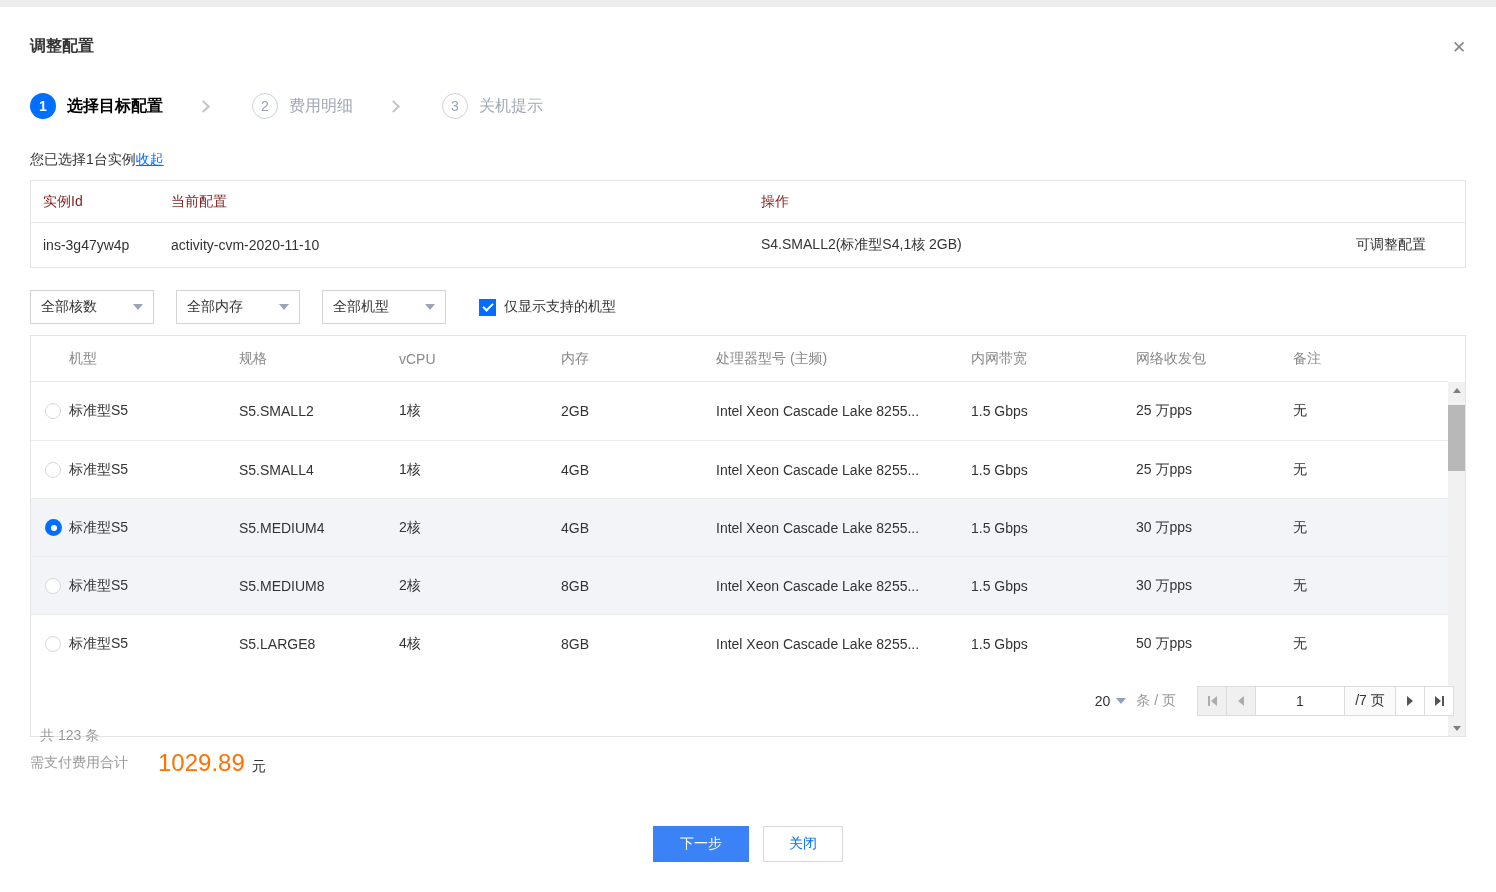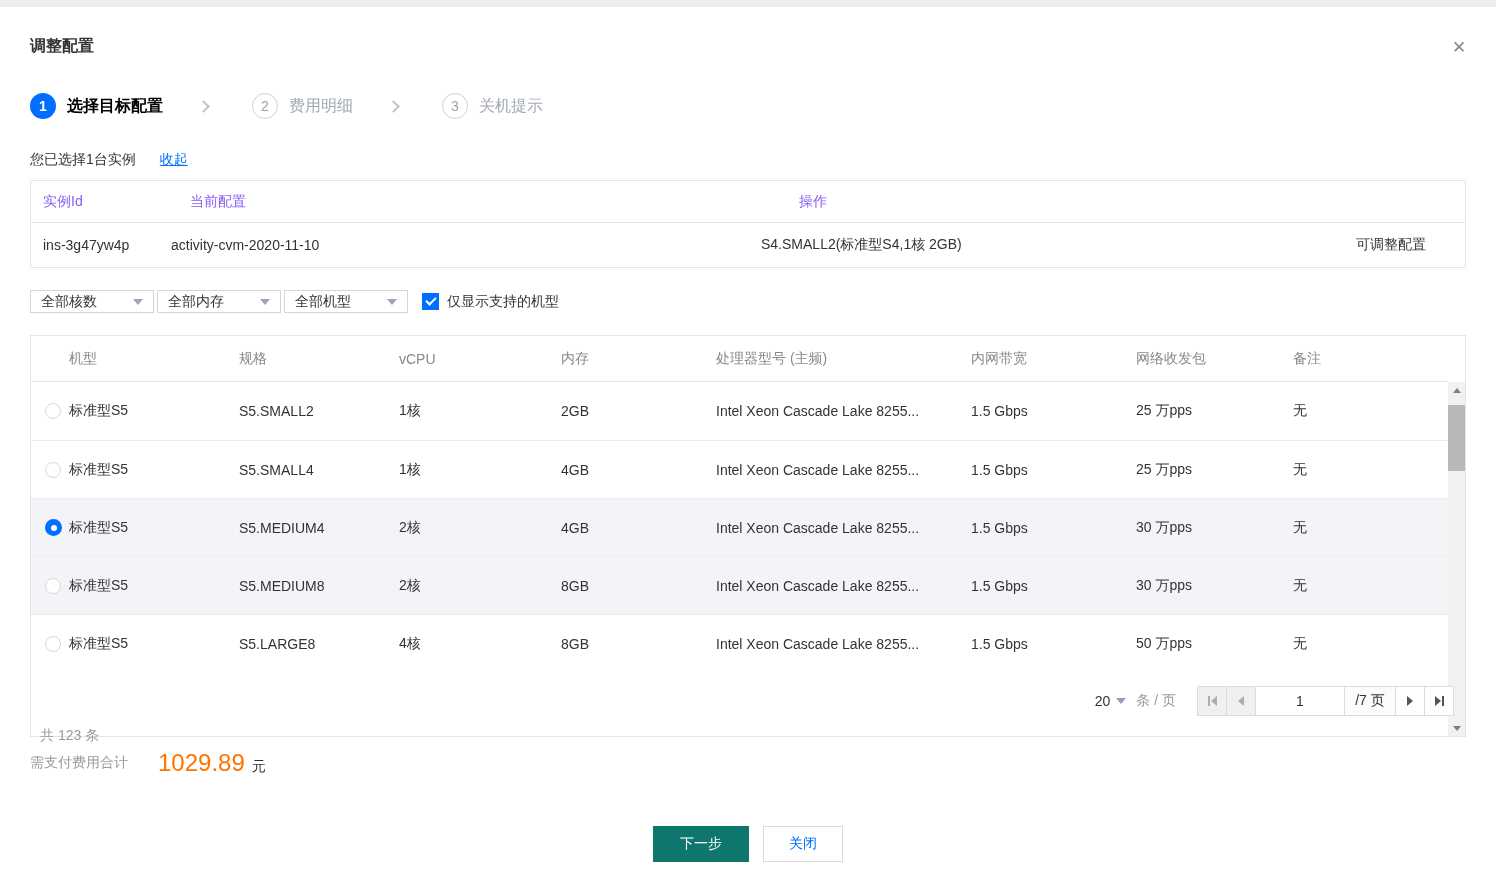"收起" .sel-link { margin-left: 24px -> 0 }
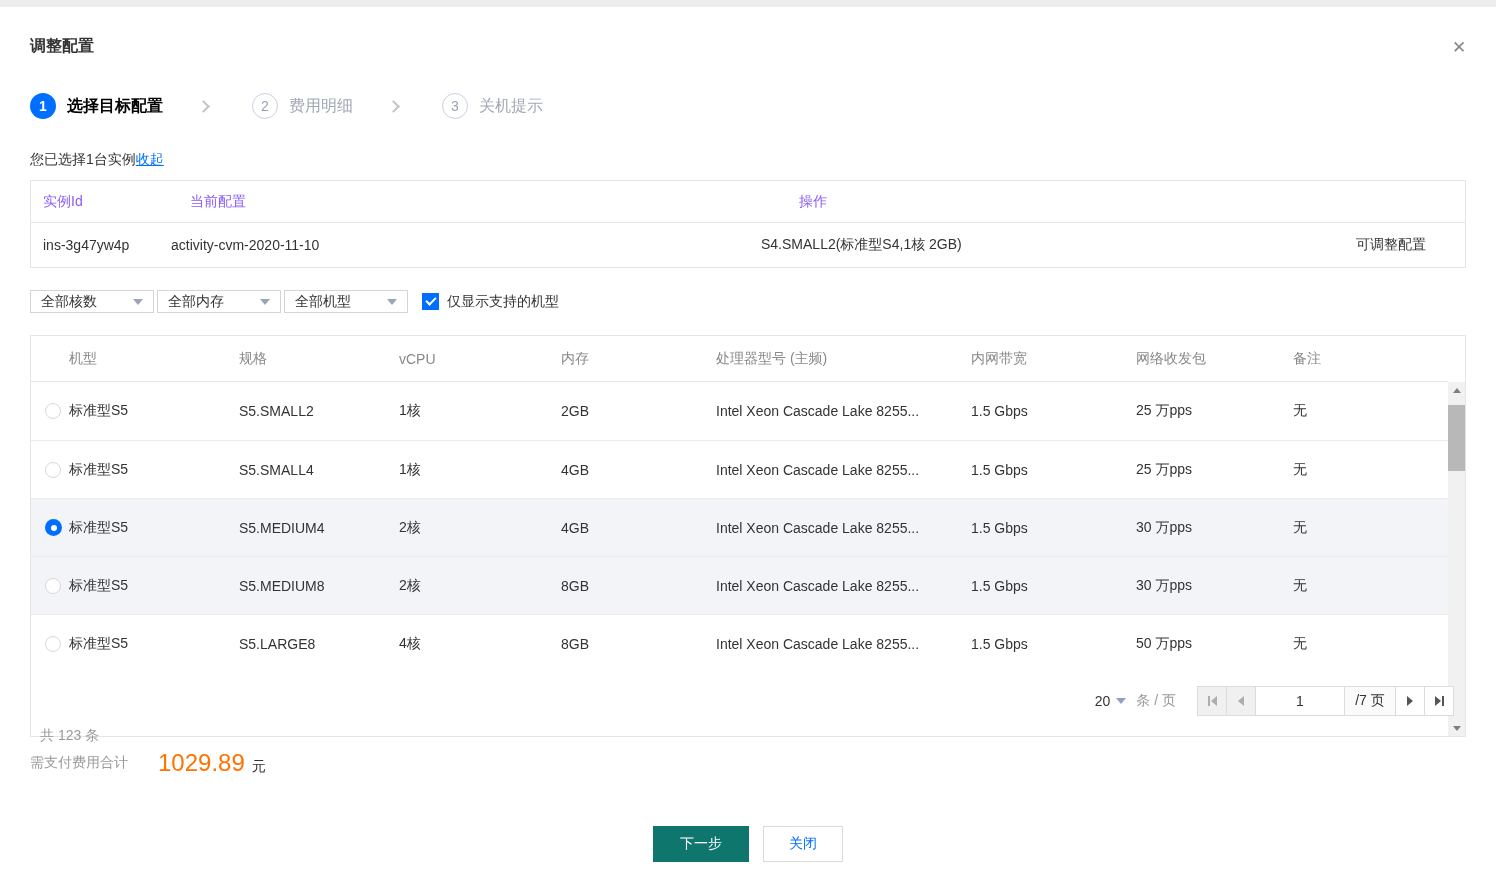"实例Id" .inst-head { color: #8b5cf6 -> #7f1d1d; gap: 19px -> none }
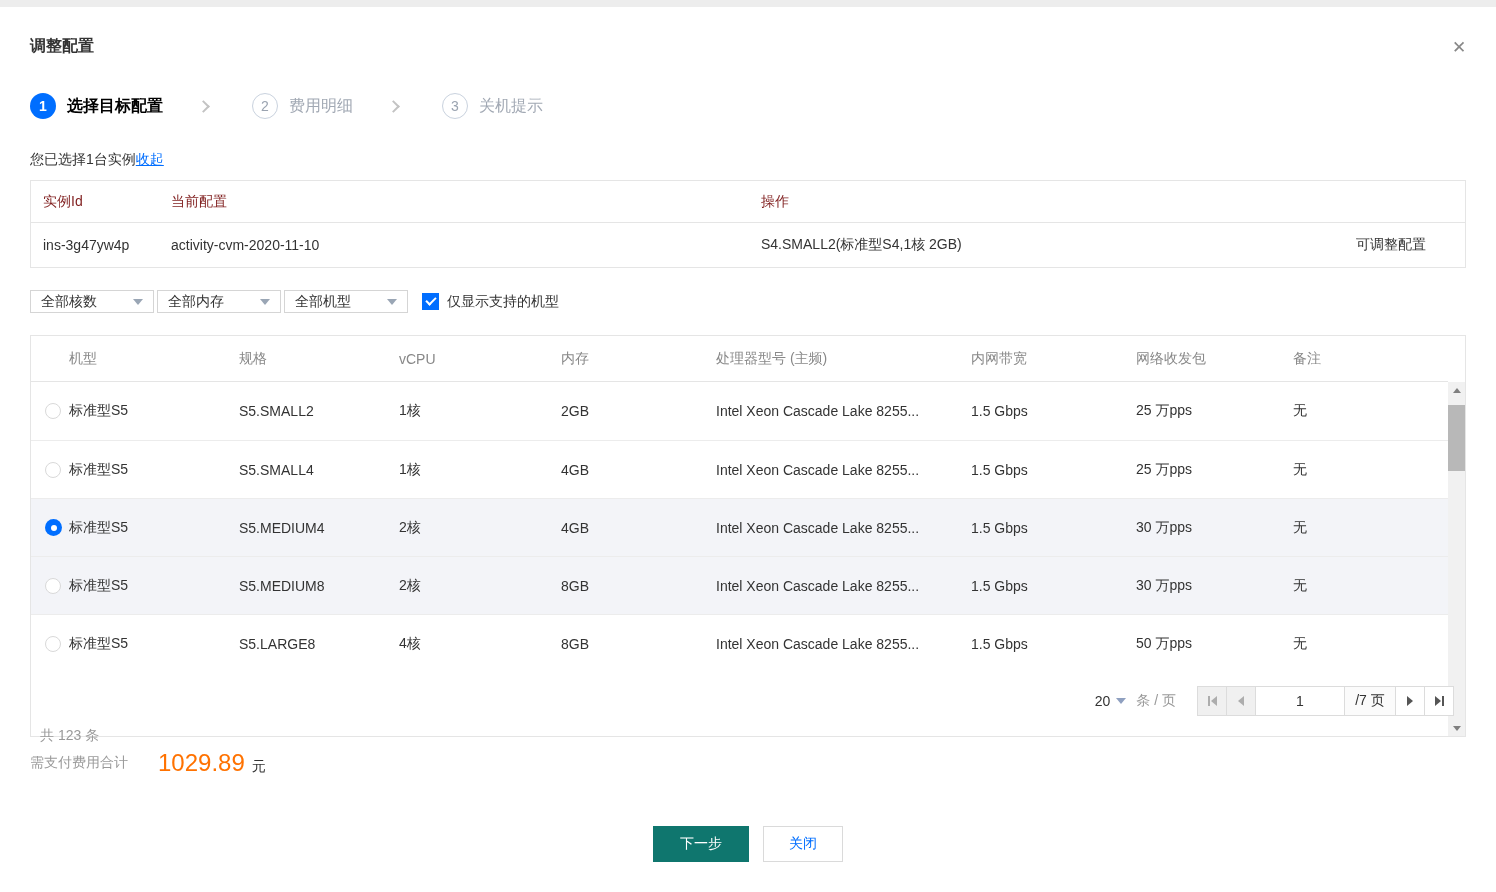"全部核数" .select { height: 23px -> 34px; margin-right: 3px -> 22px }
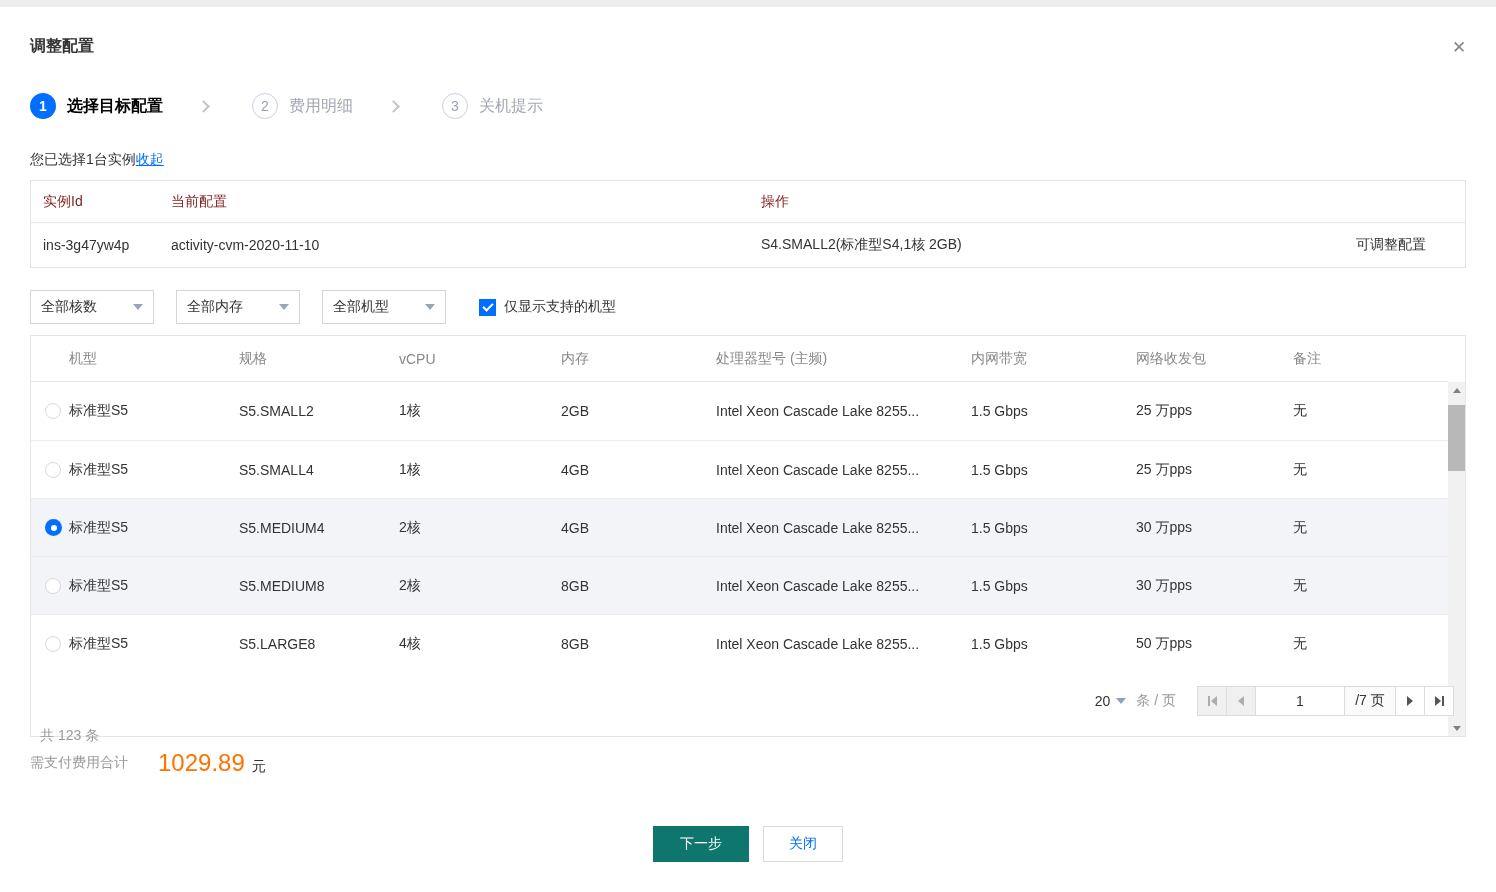"下一步" .btn-primary { background: #0f766e -> #3b82f6 }
